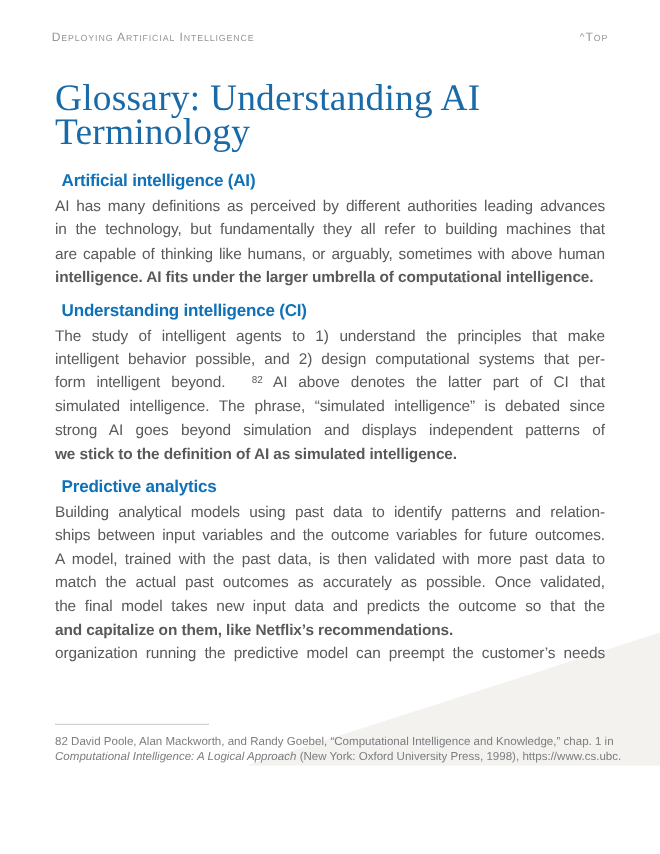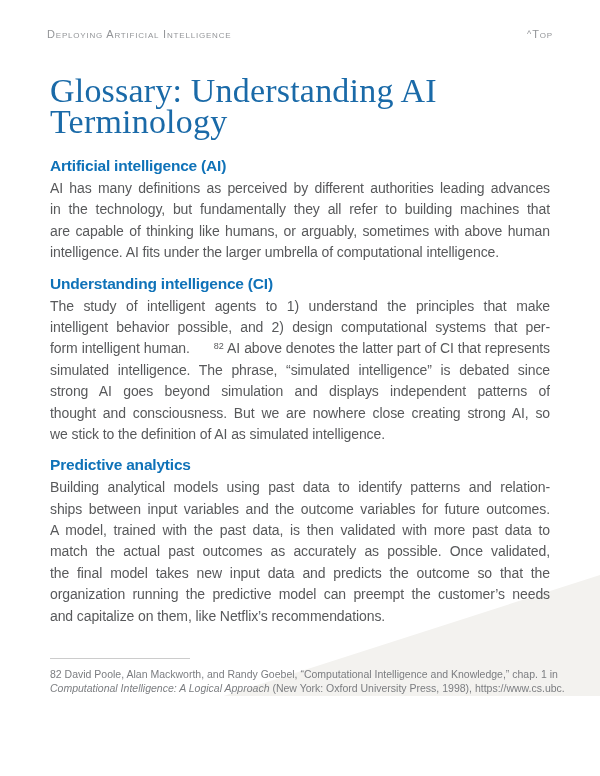"Artificial intelligence (AI)" .sec-heading { margin-left: none -> 6px }
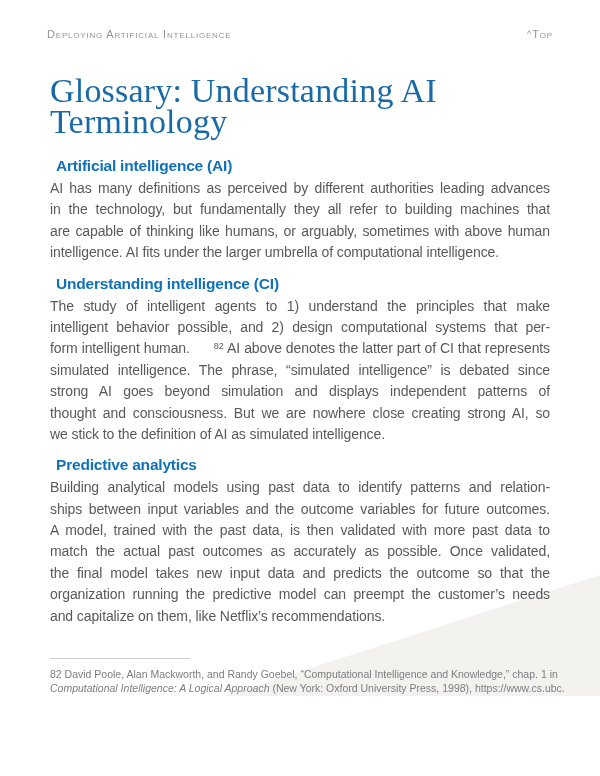"intelligence. AI fits under the" .bline.last { font-weight: none -> bold }
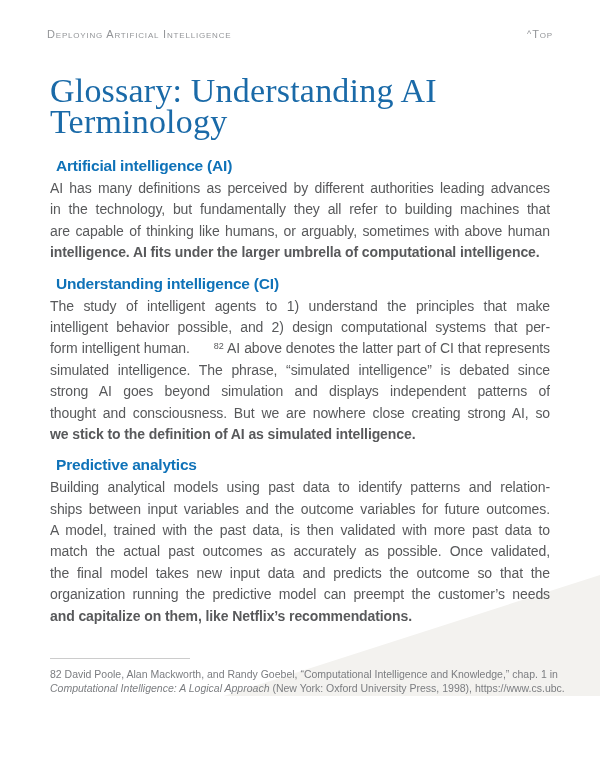"form intelligent human." span { text: human -> beyond }
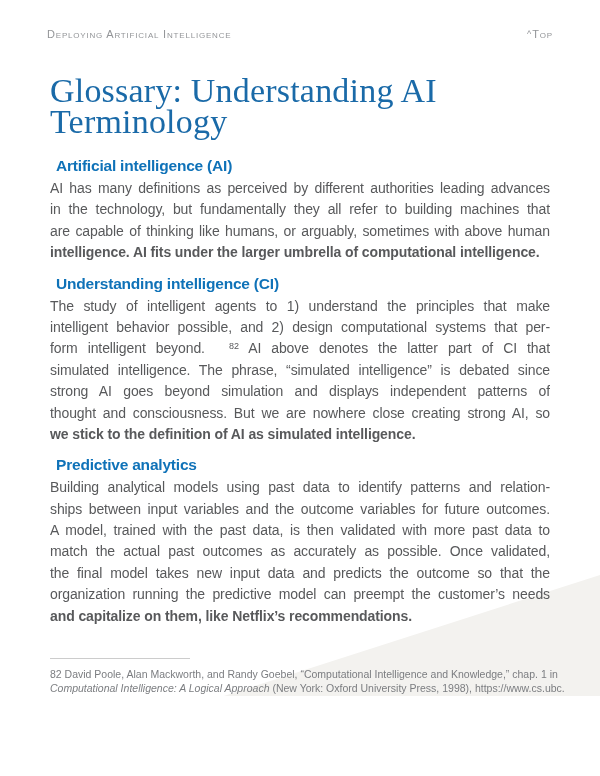"thought and consciousness. But we" div.bline { html: <div><span>thought and consciousness. But we are nowhere close creating strong AI, so</span></div> -> none }
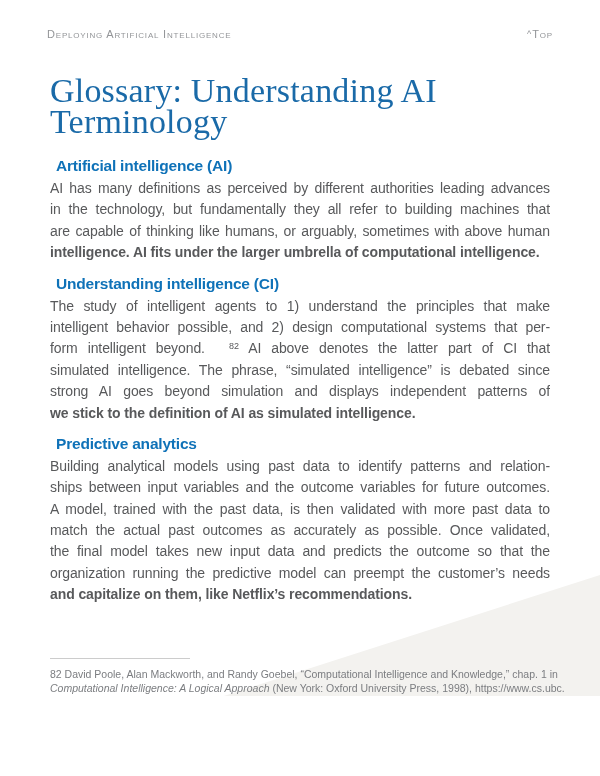"organization running the predictive" div.bline { order: before "and capitalize on them, like" -> after "and capitalize on them, like" }
